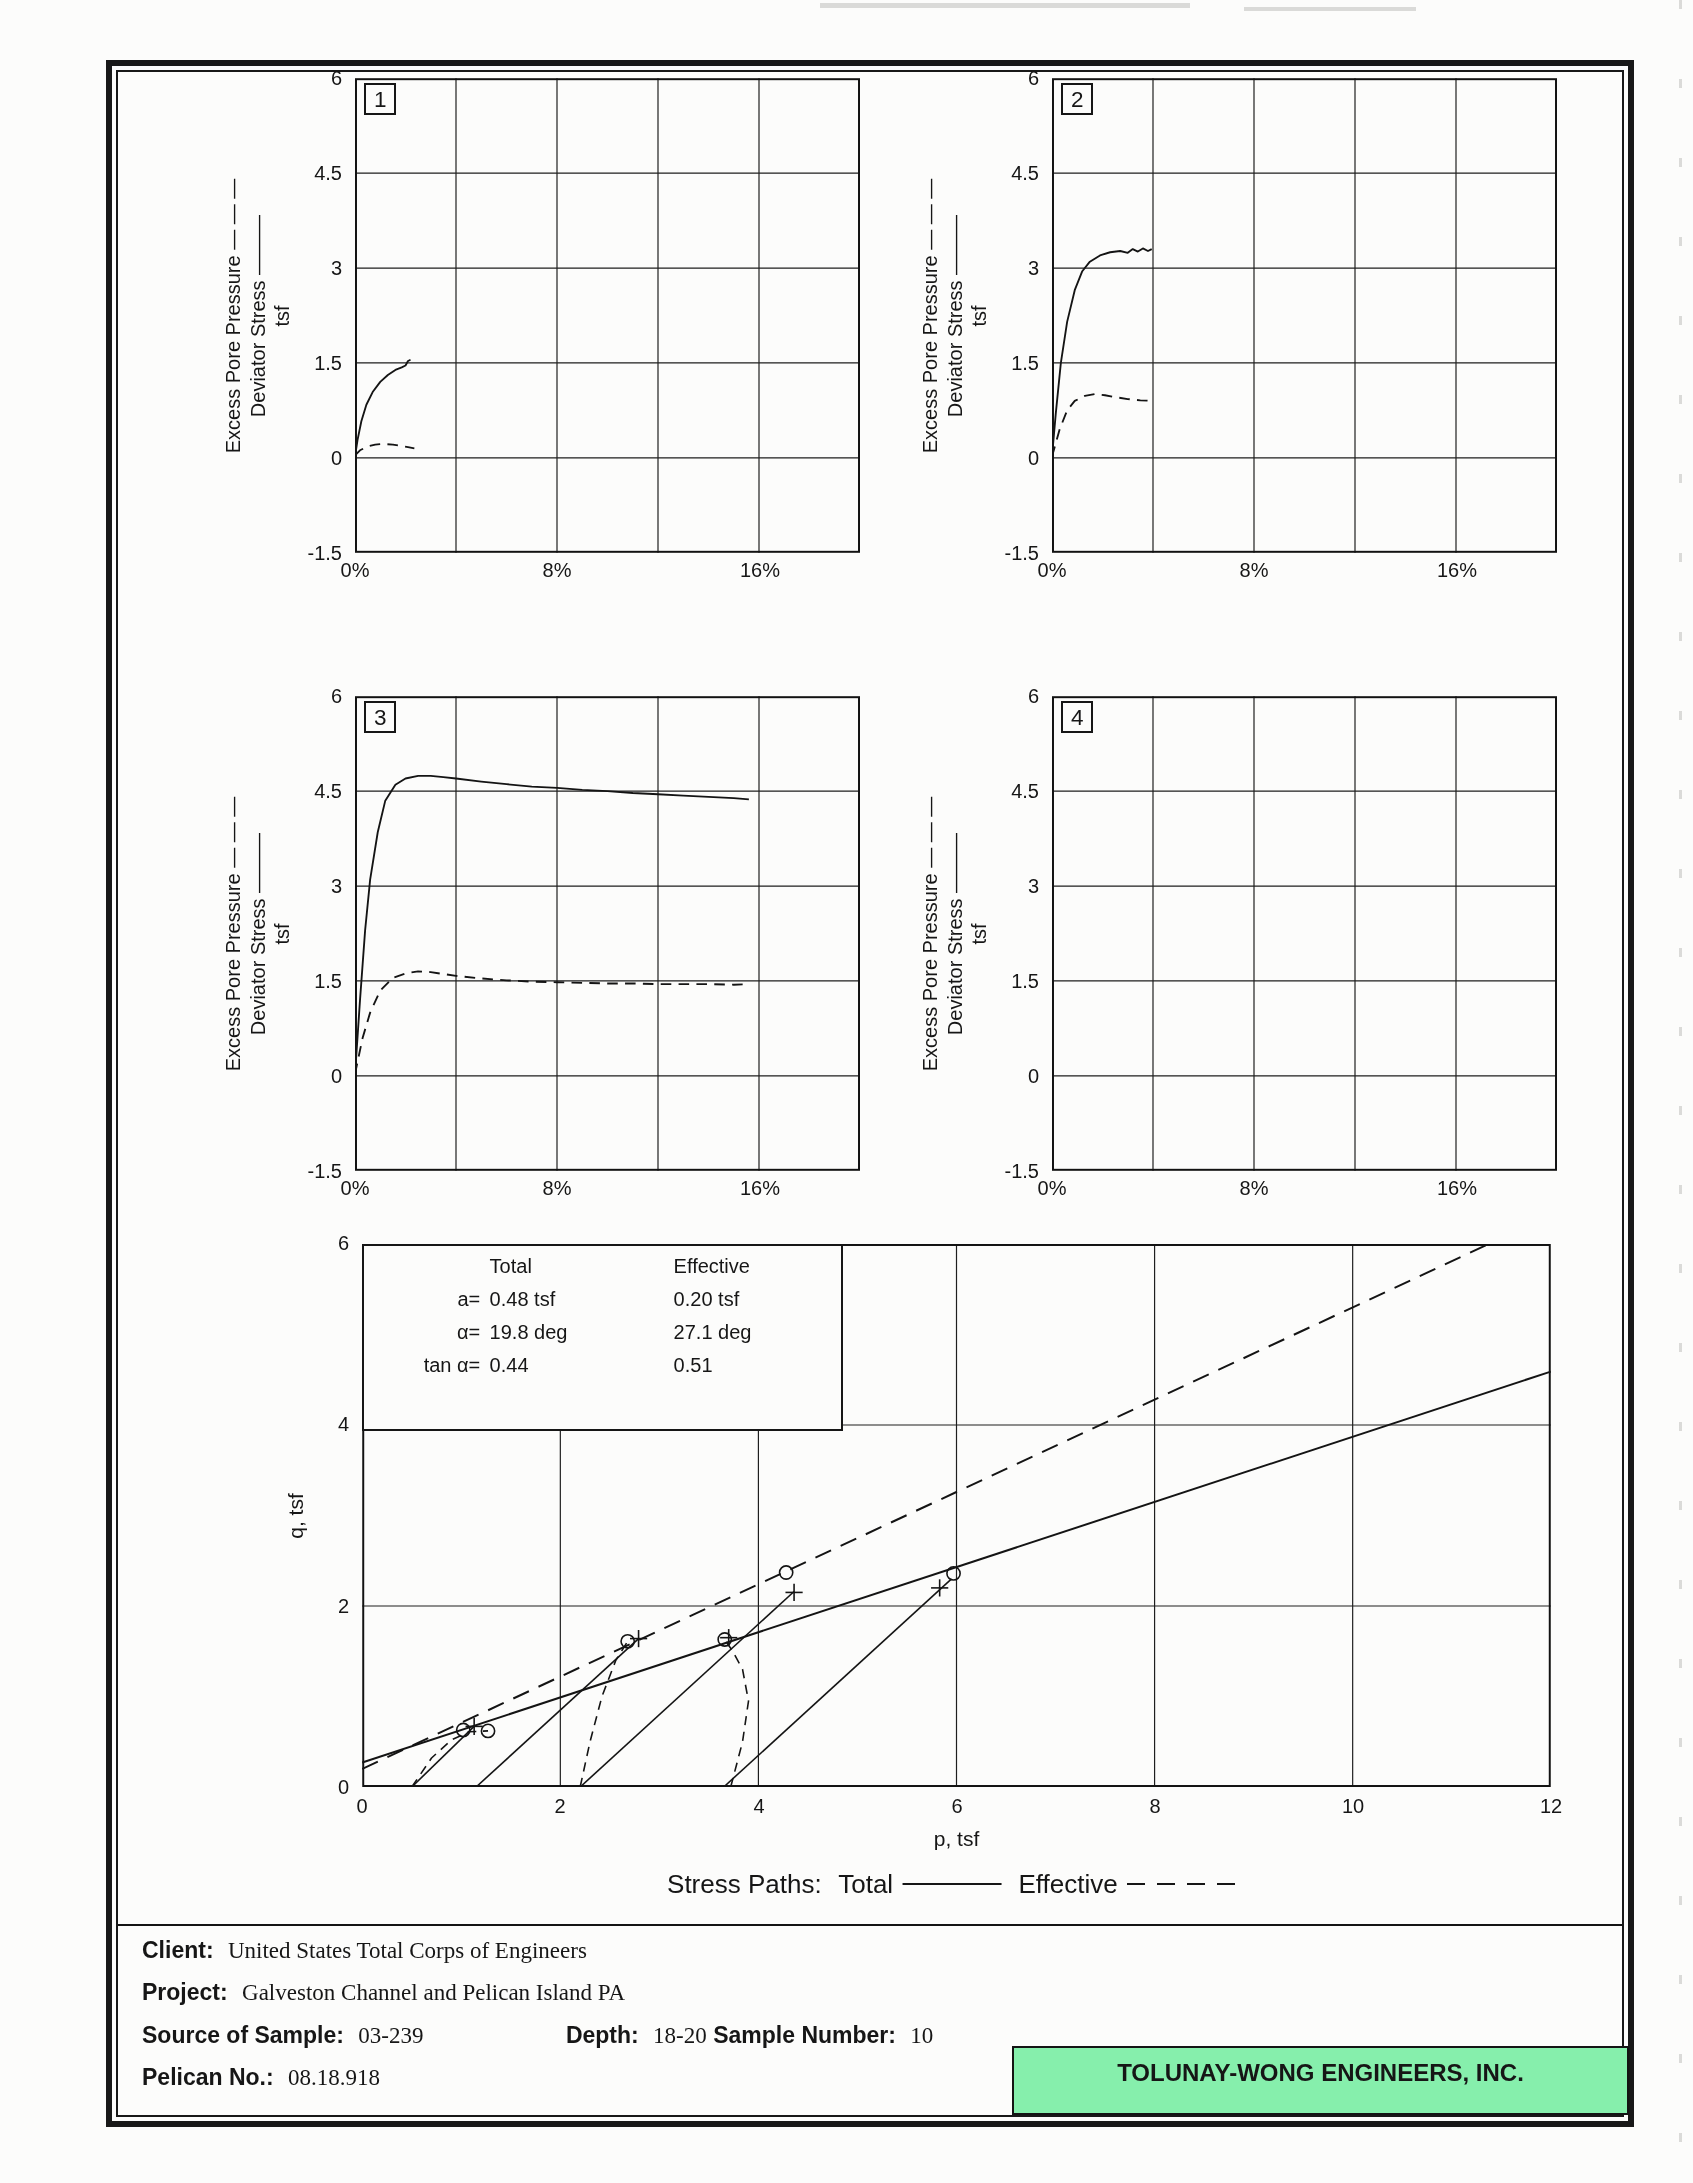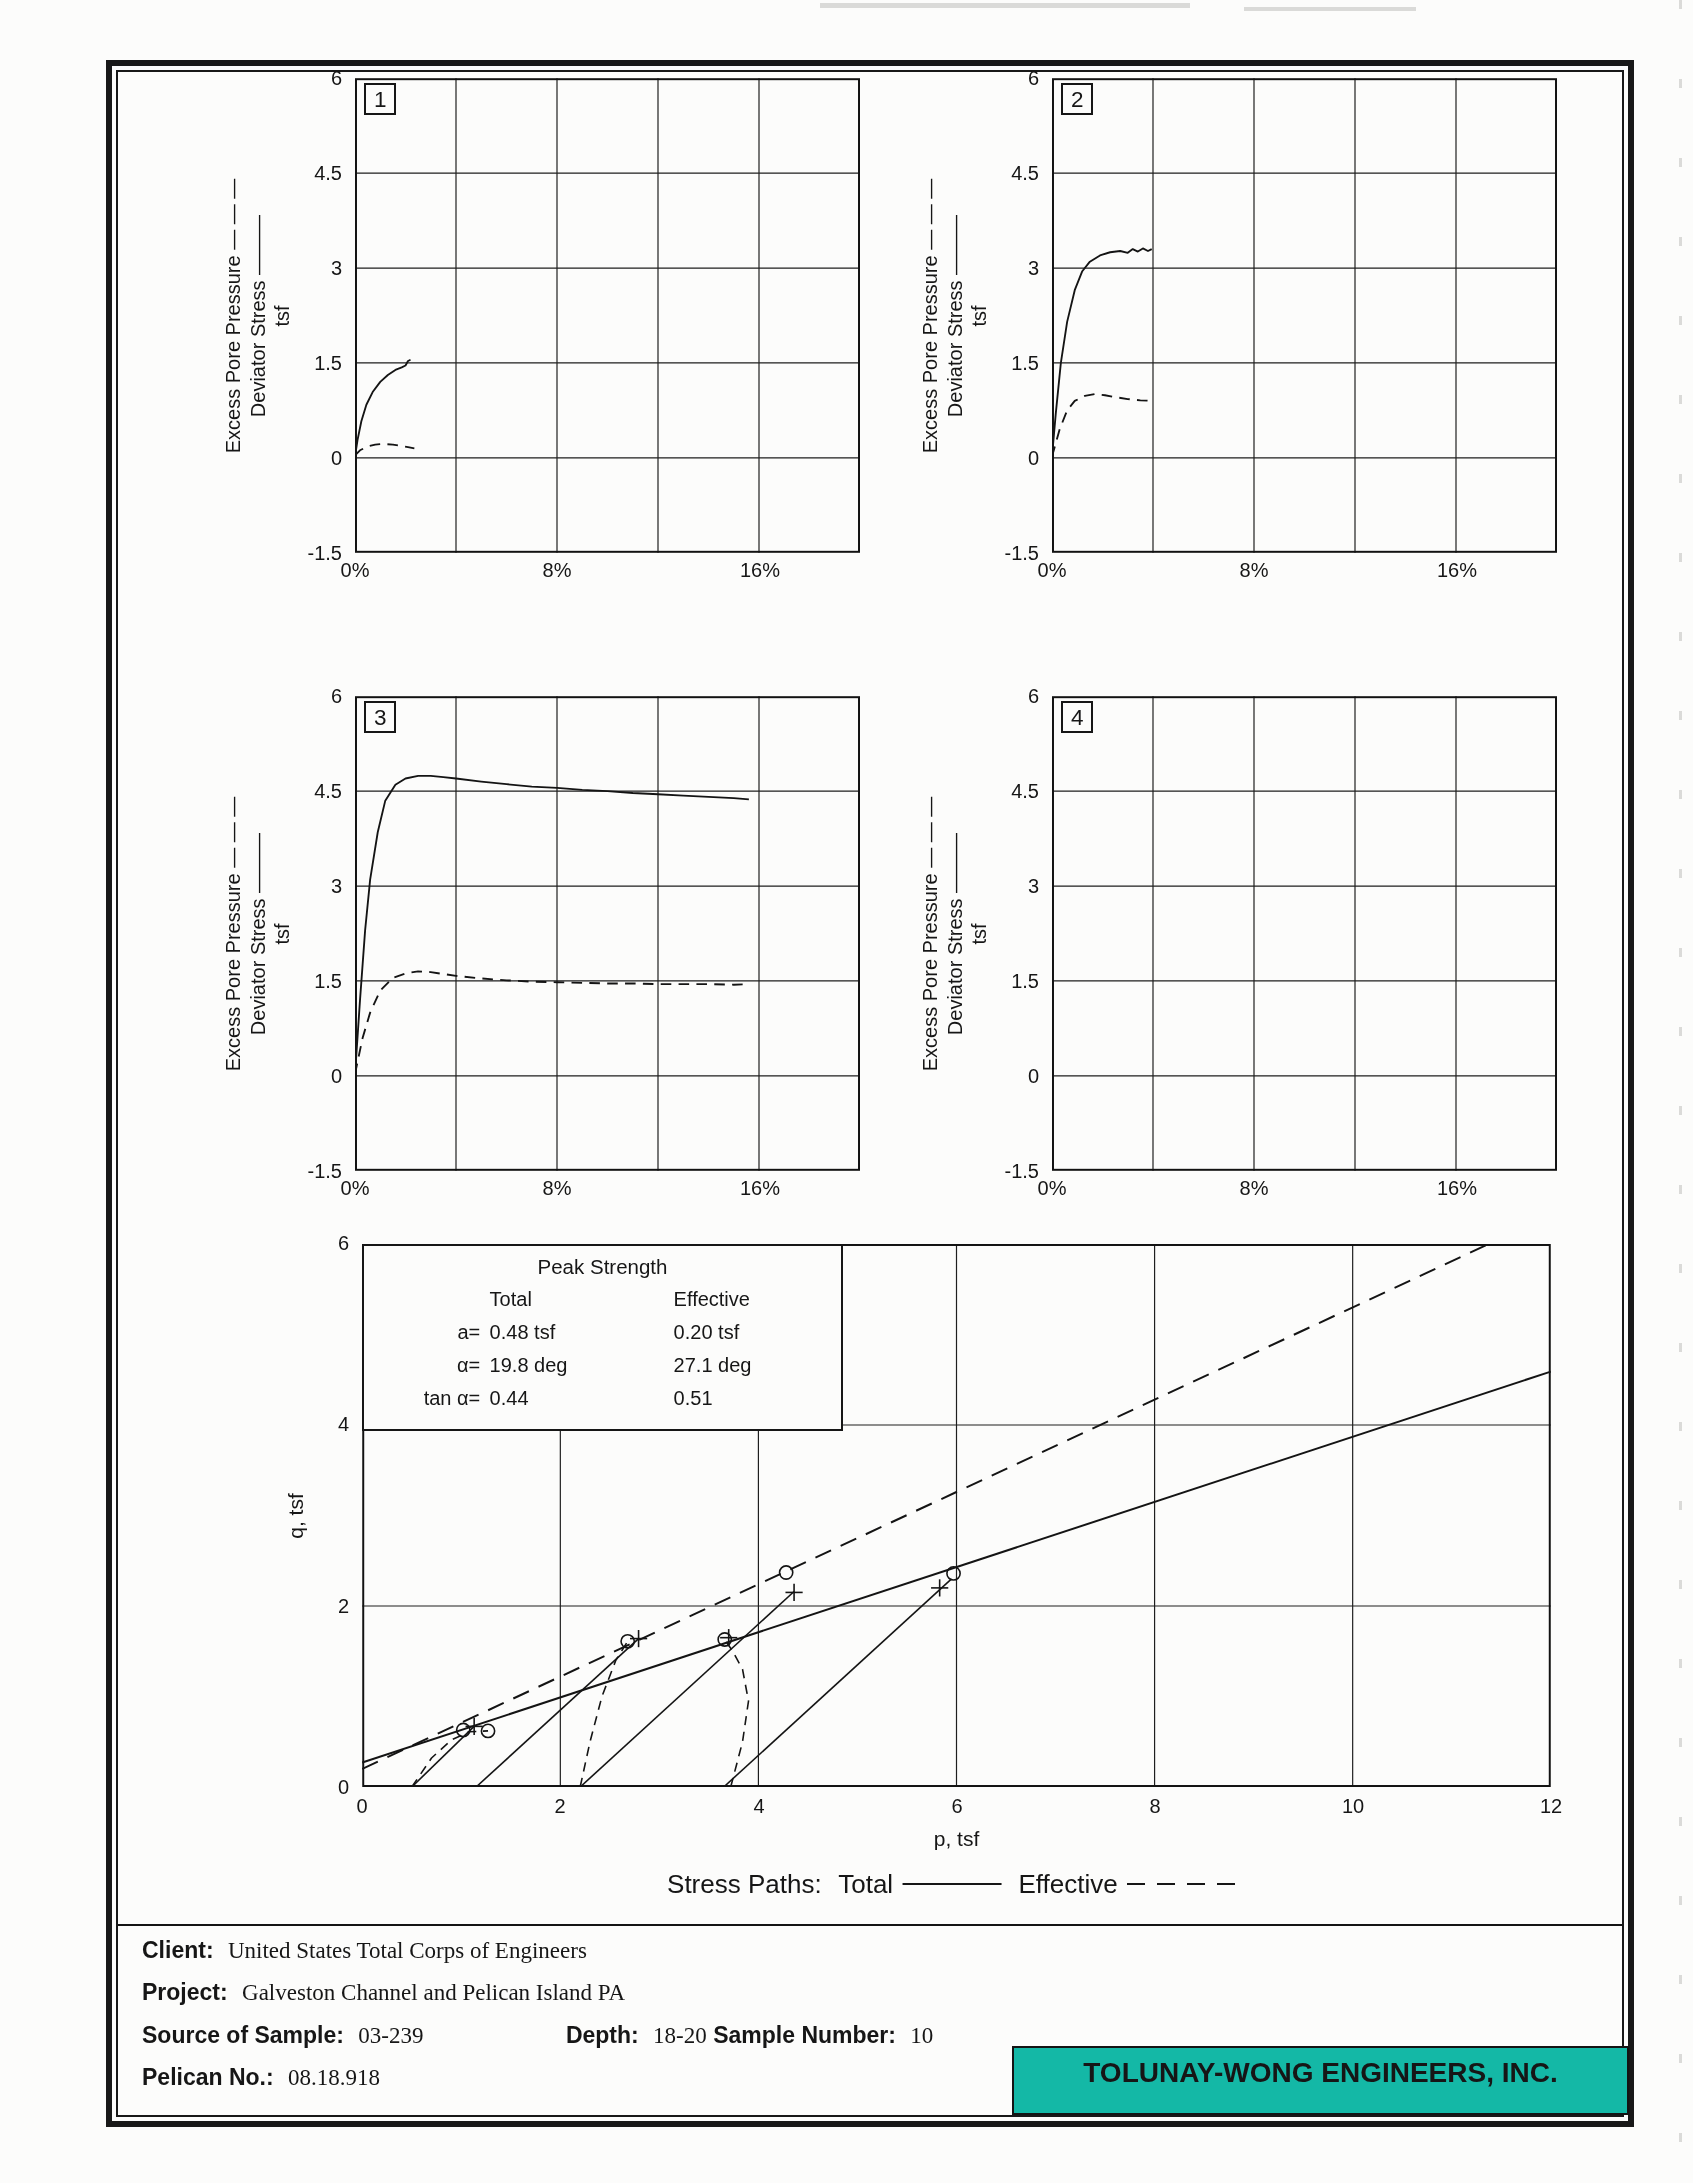"Peak Strength" div.pk-title { html: <div>Peak Strength</div> -> none }
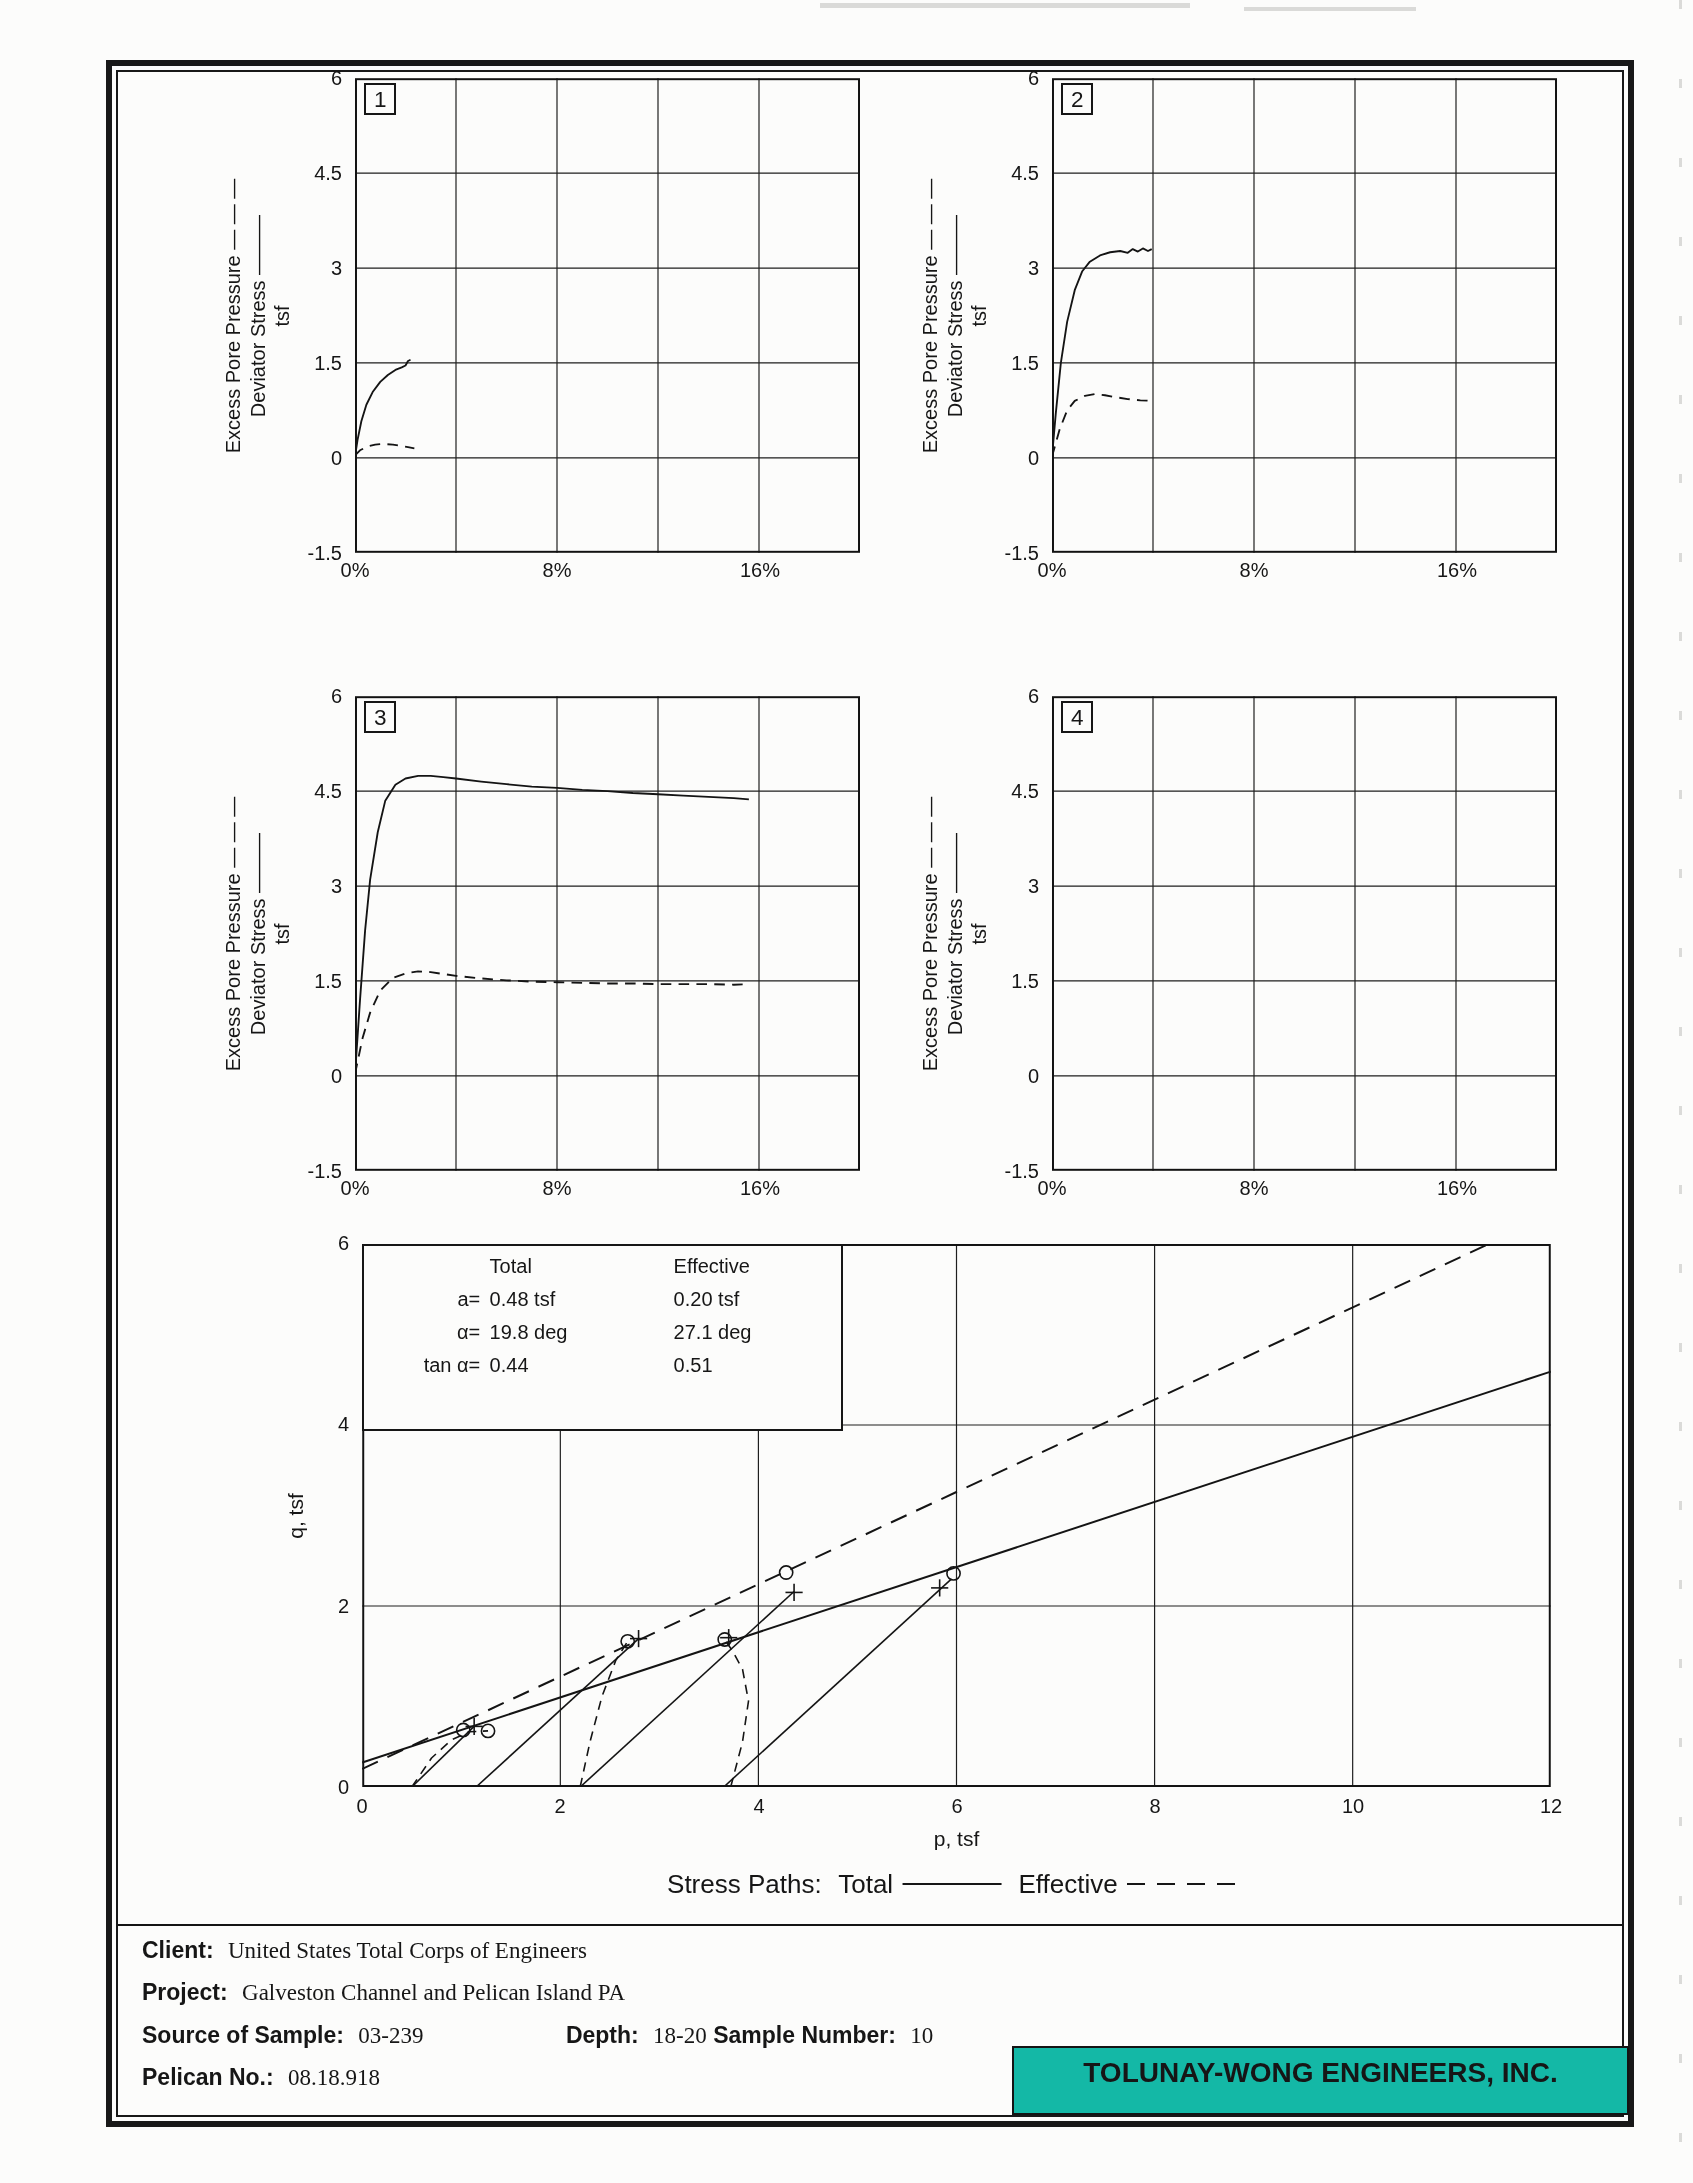"TOLUNAY-WONG ENGINEERS, INC." .company-box { background: #14b8a6 -> #86efac; font-size: 28px -> 24px }
